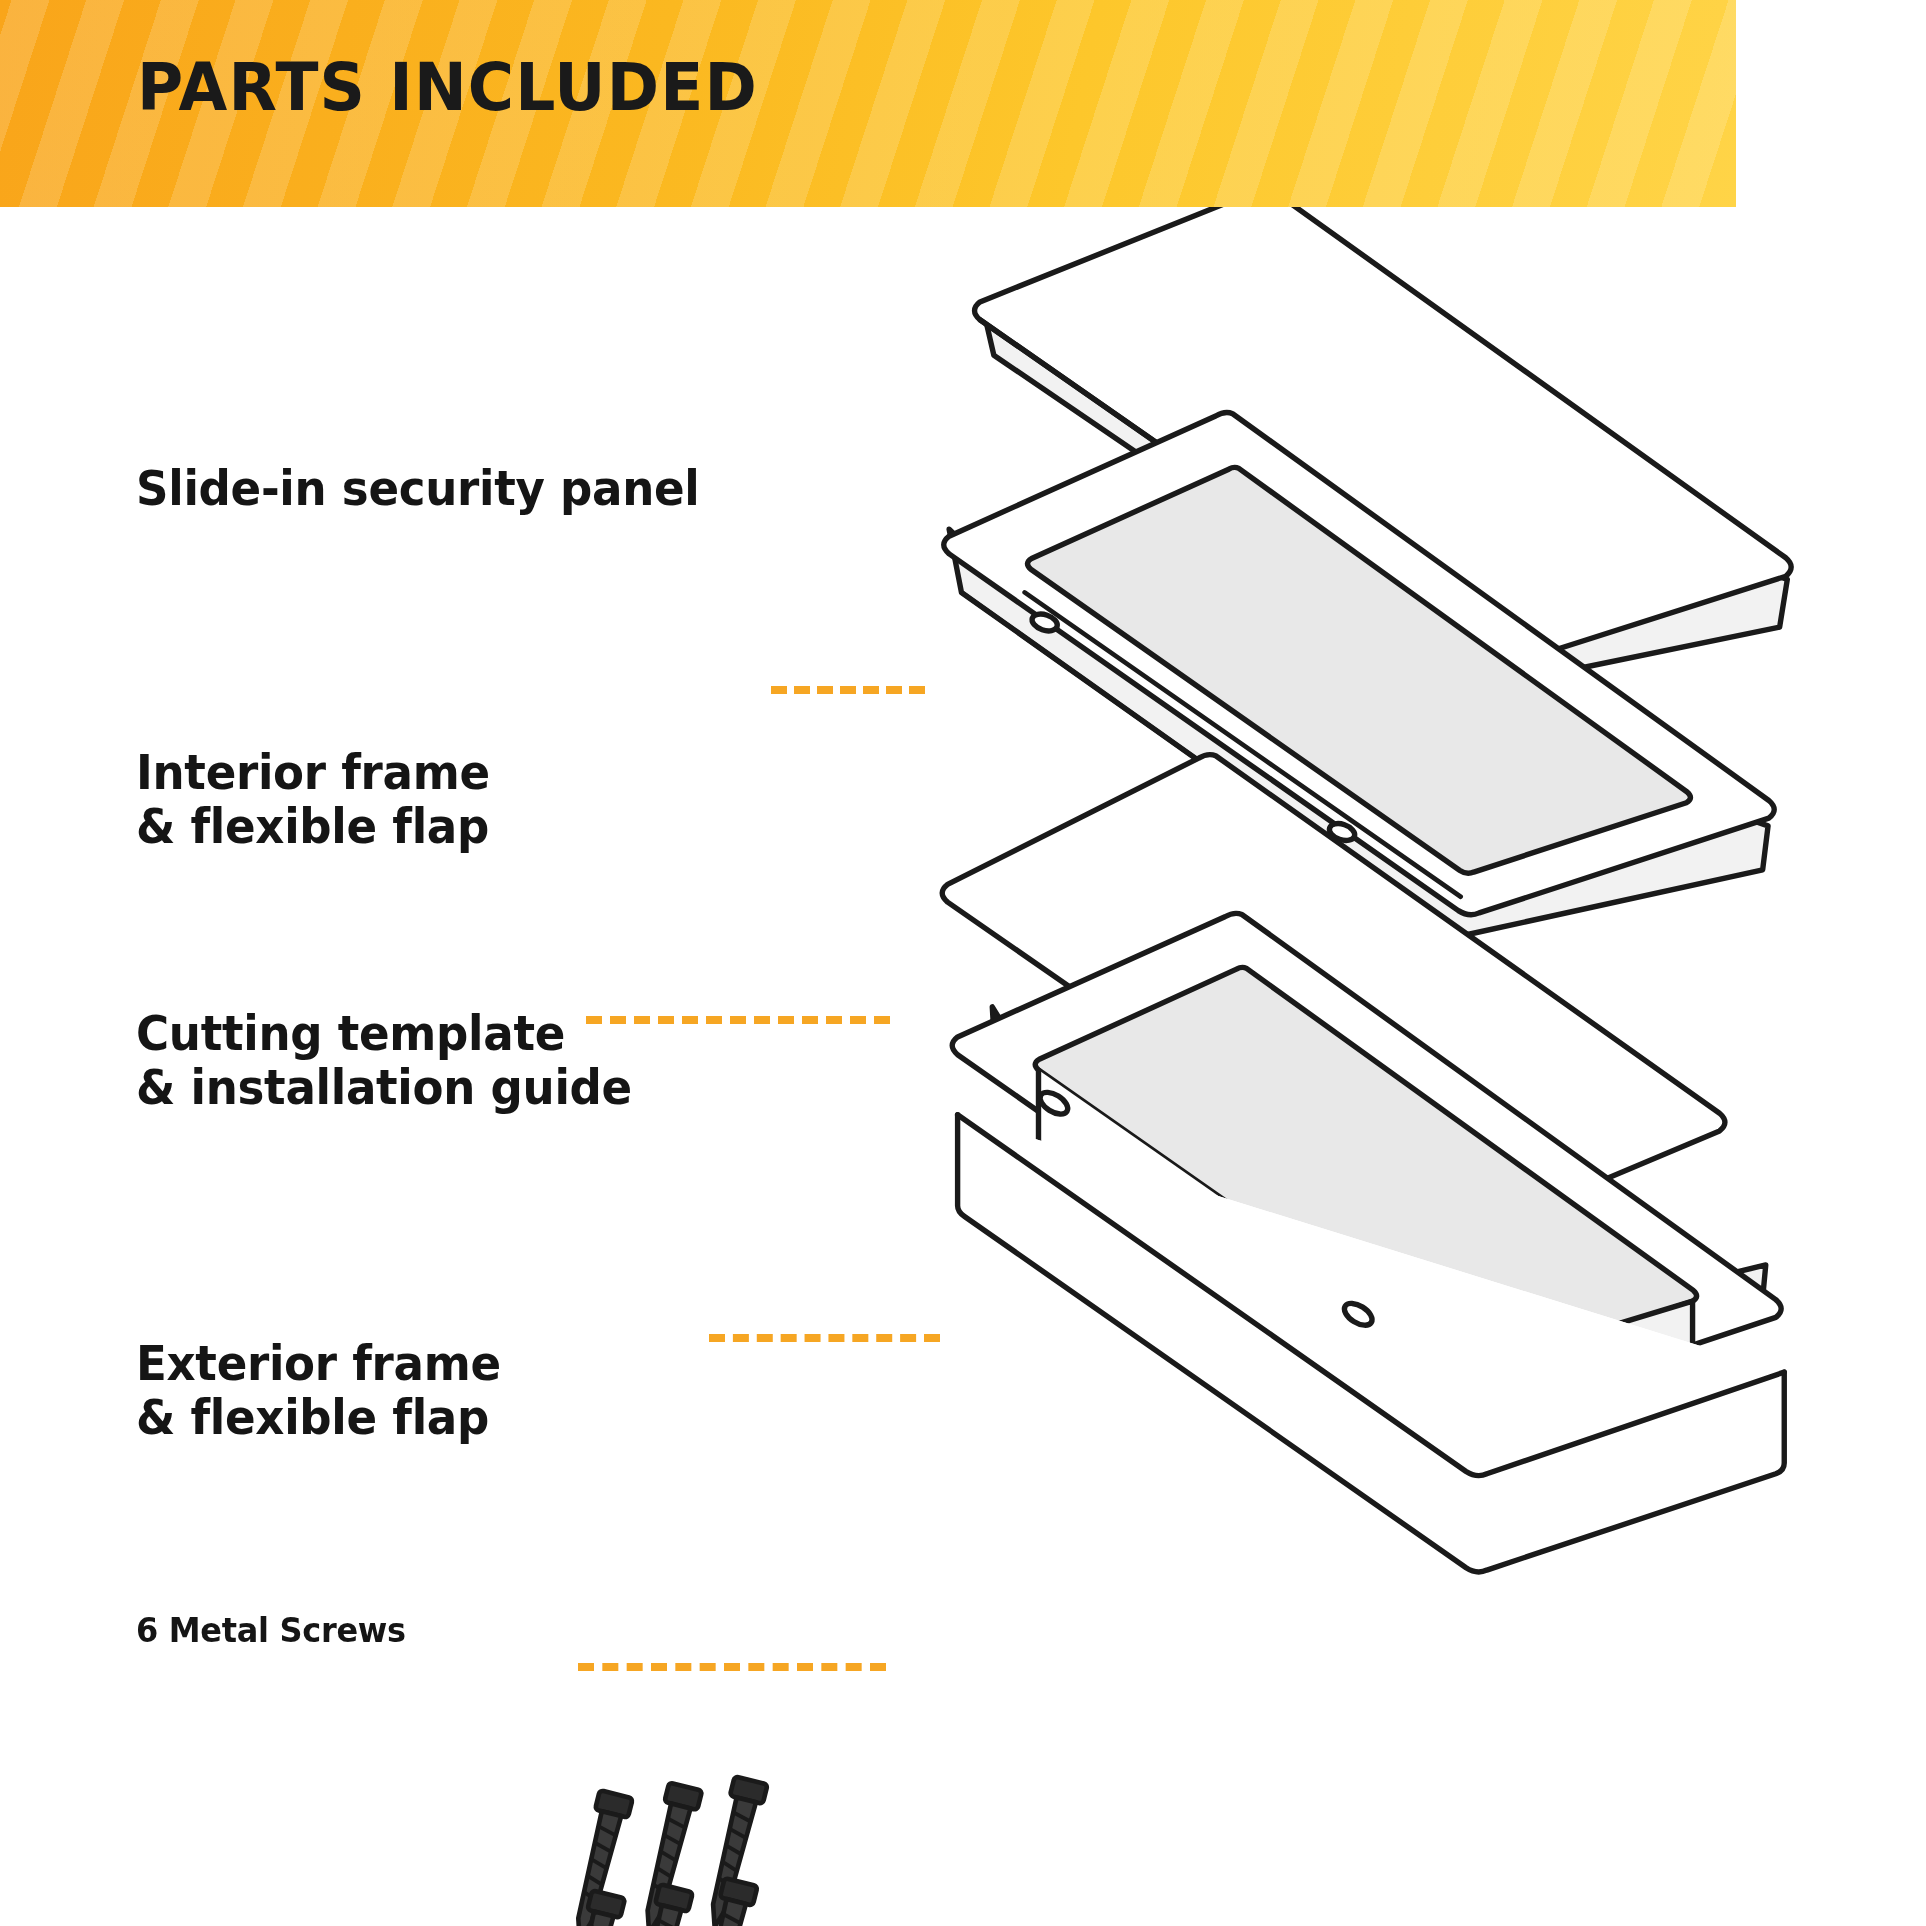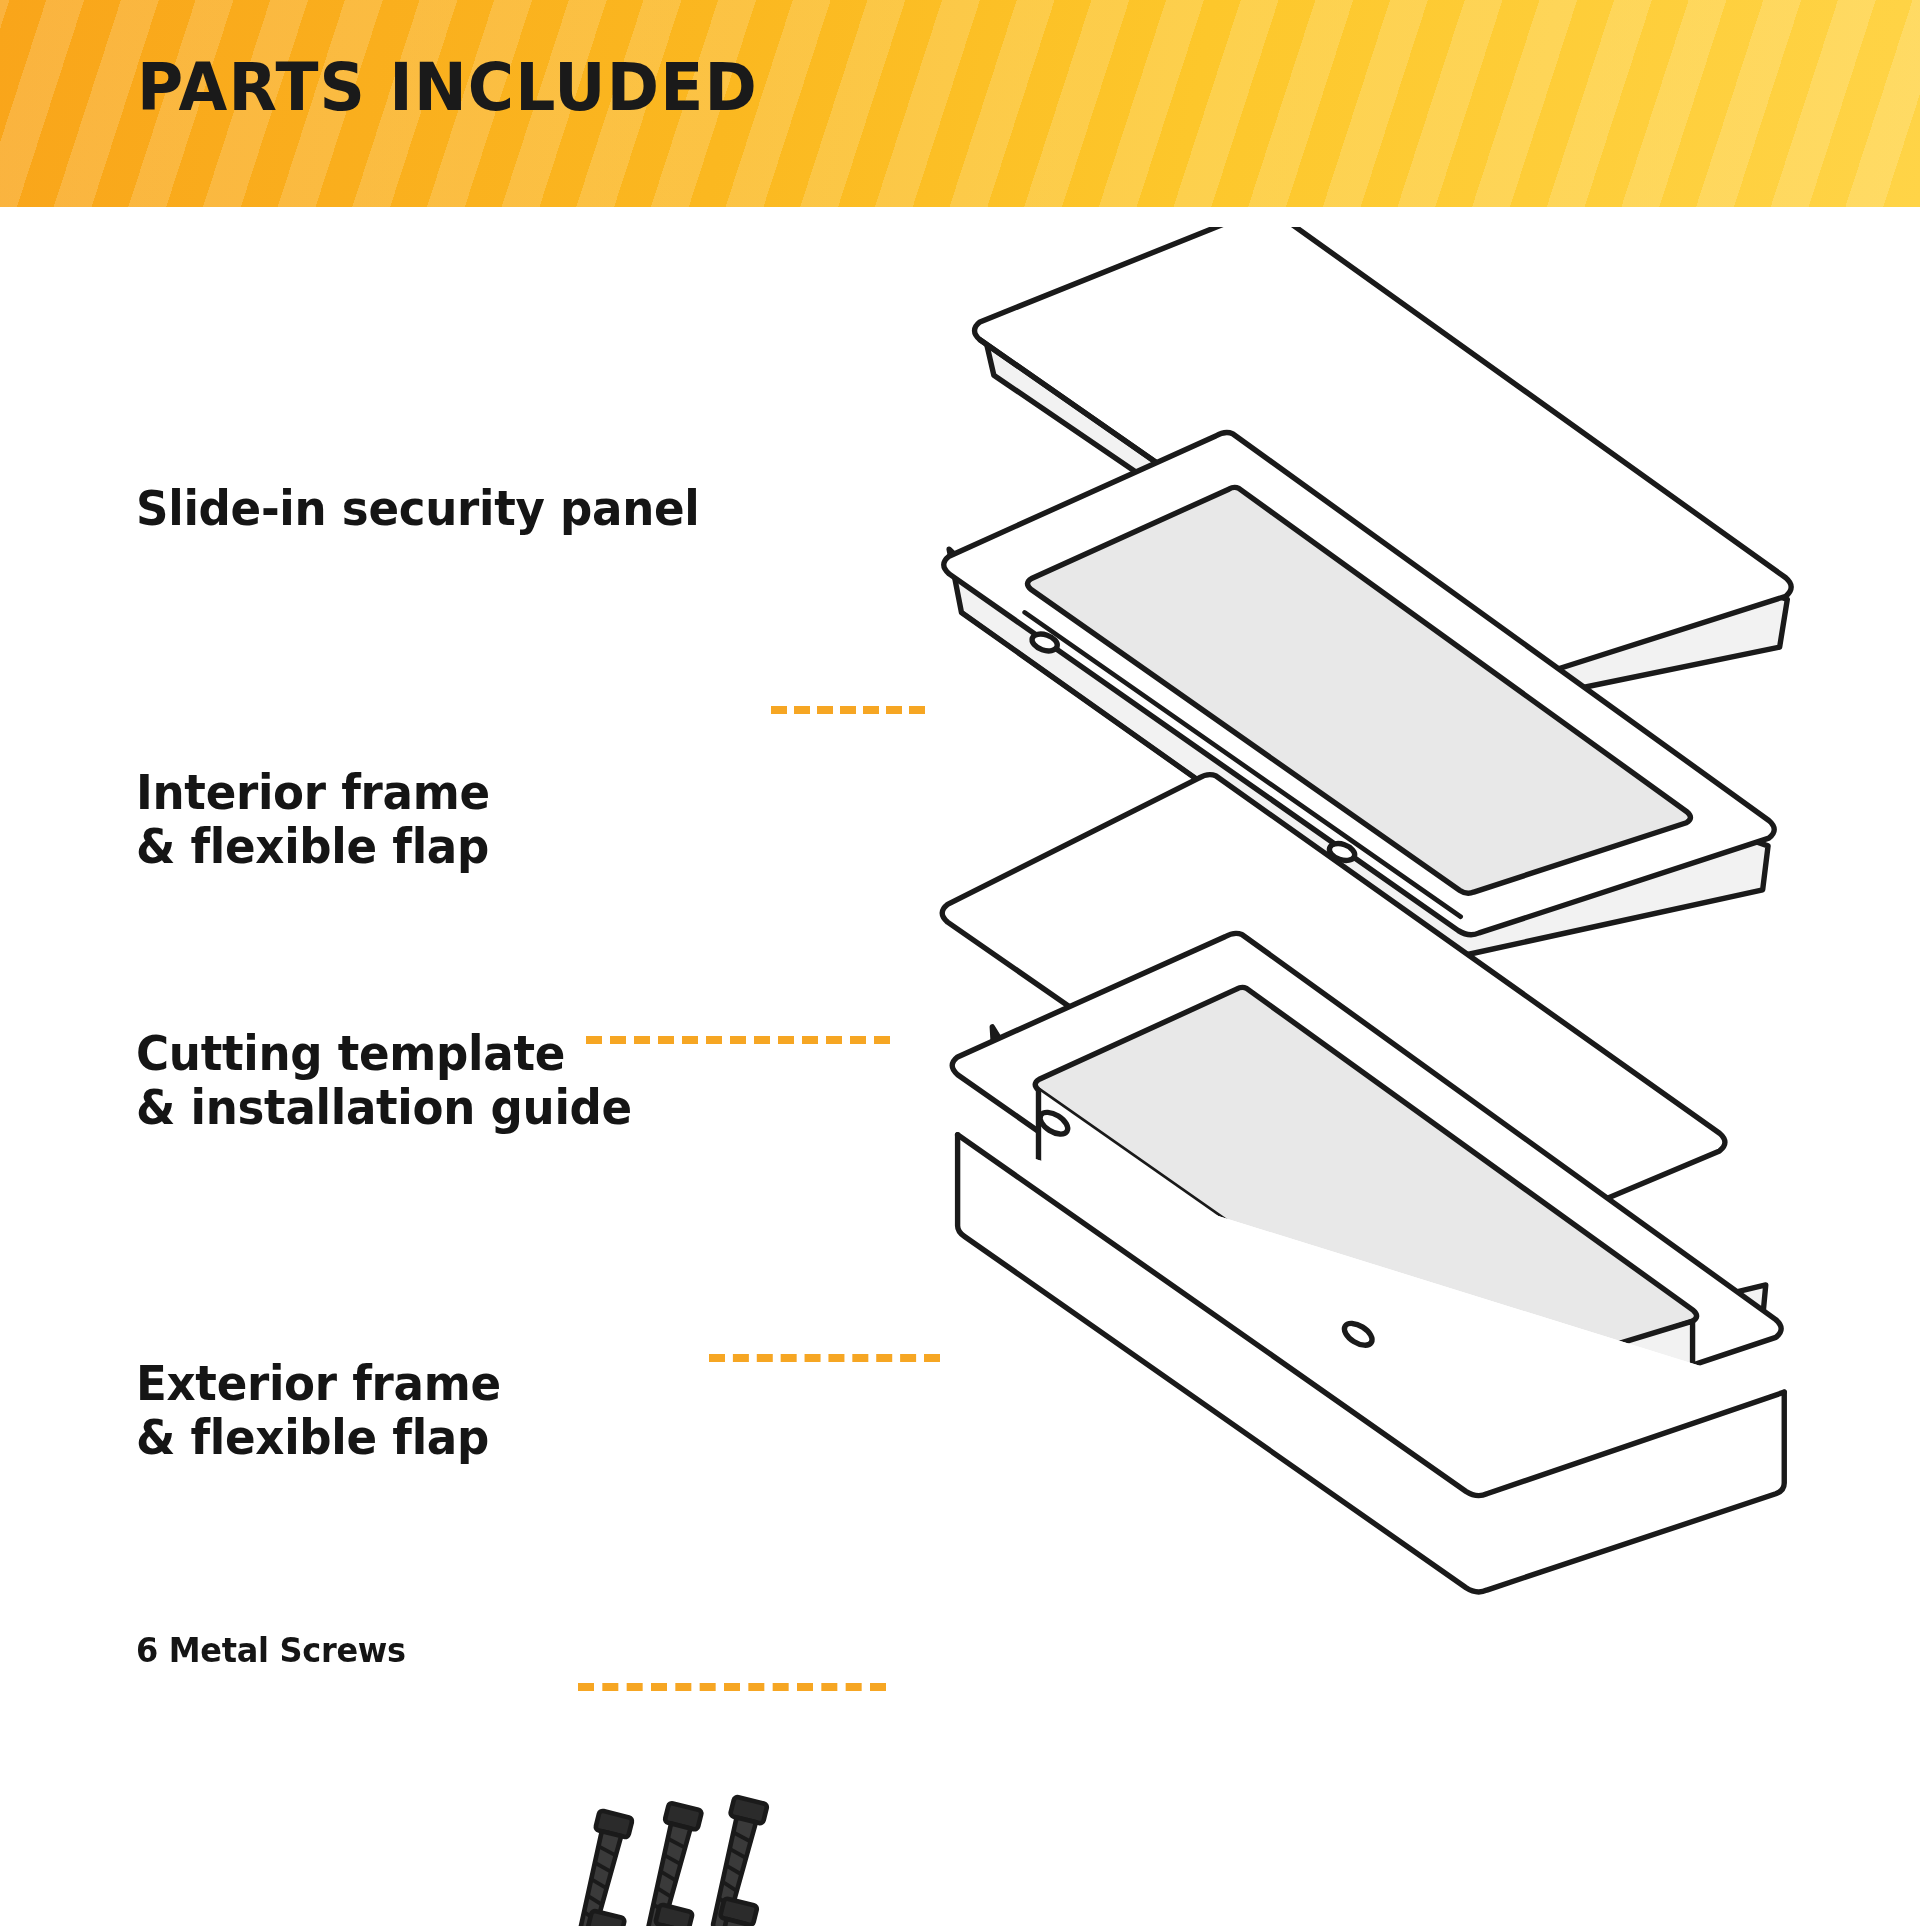"PARTS INCLUDED" .header-banner { width: 1920px -> 1736px }
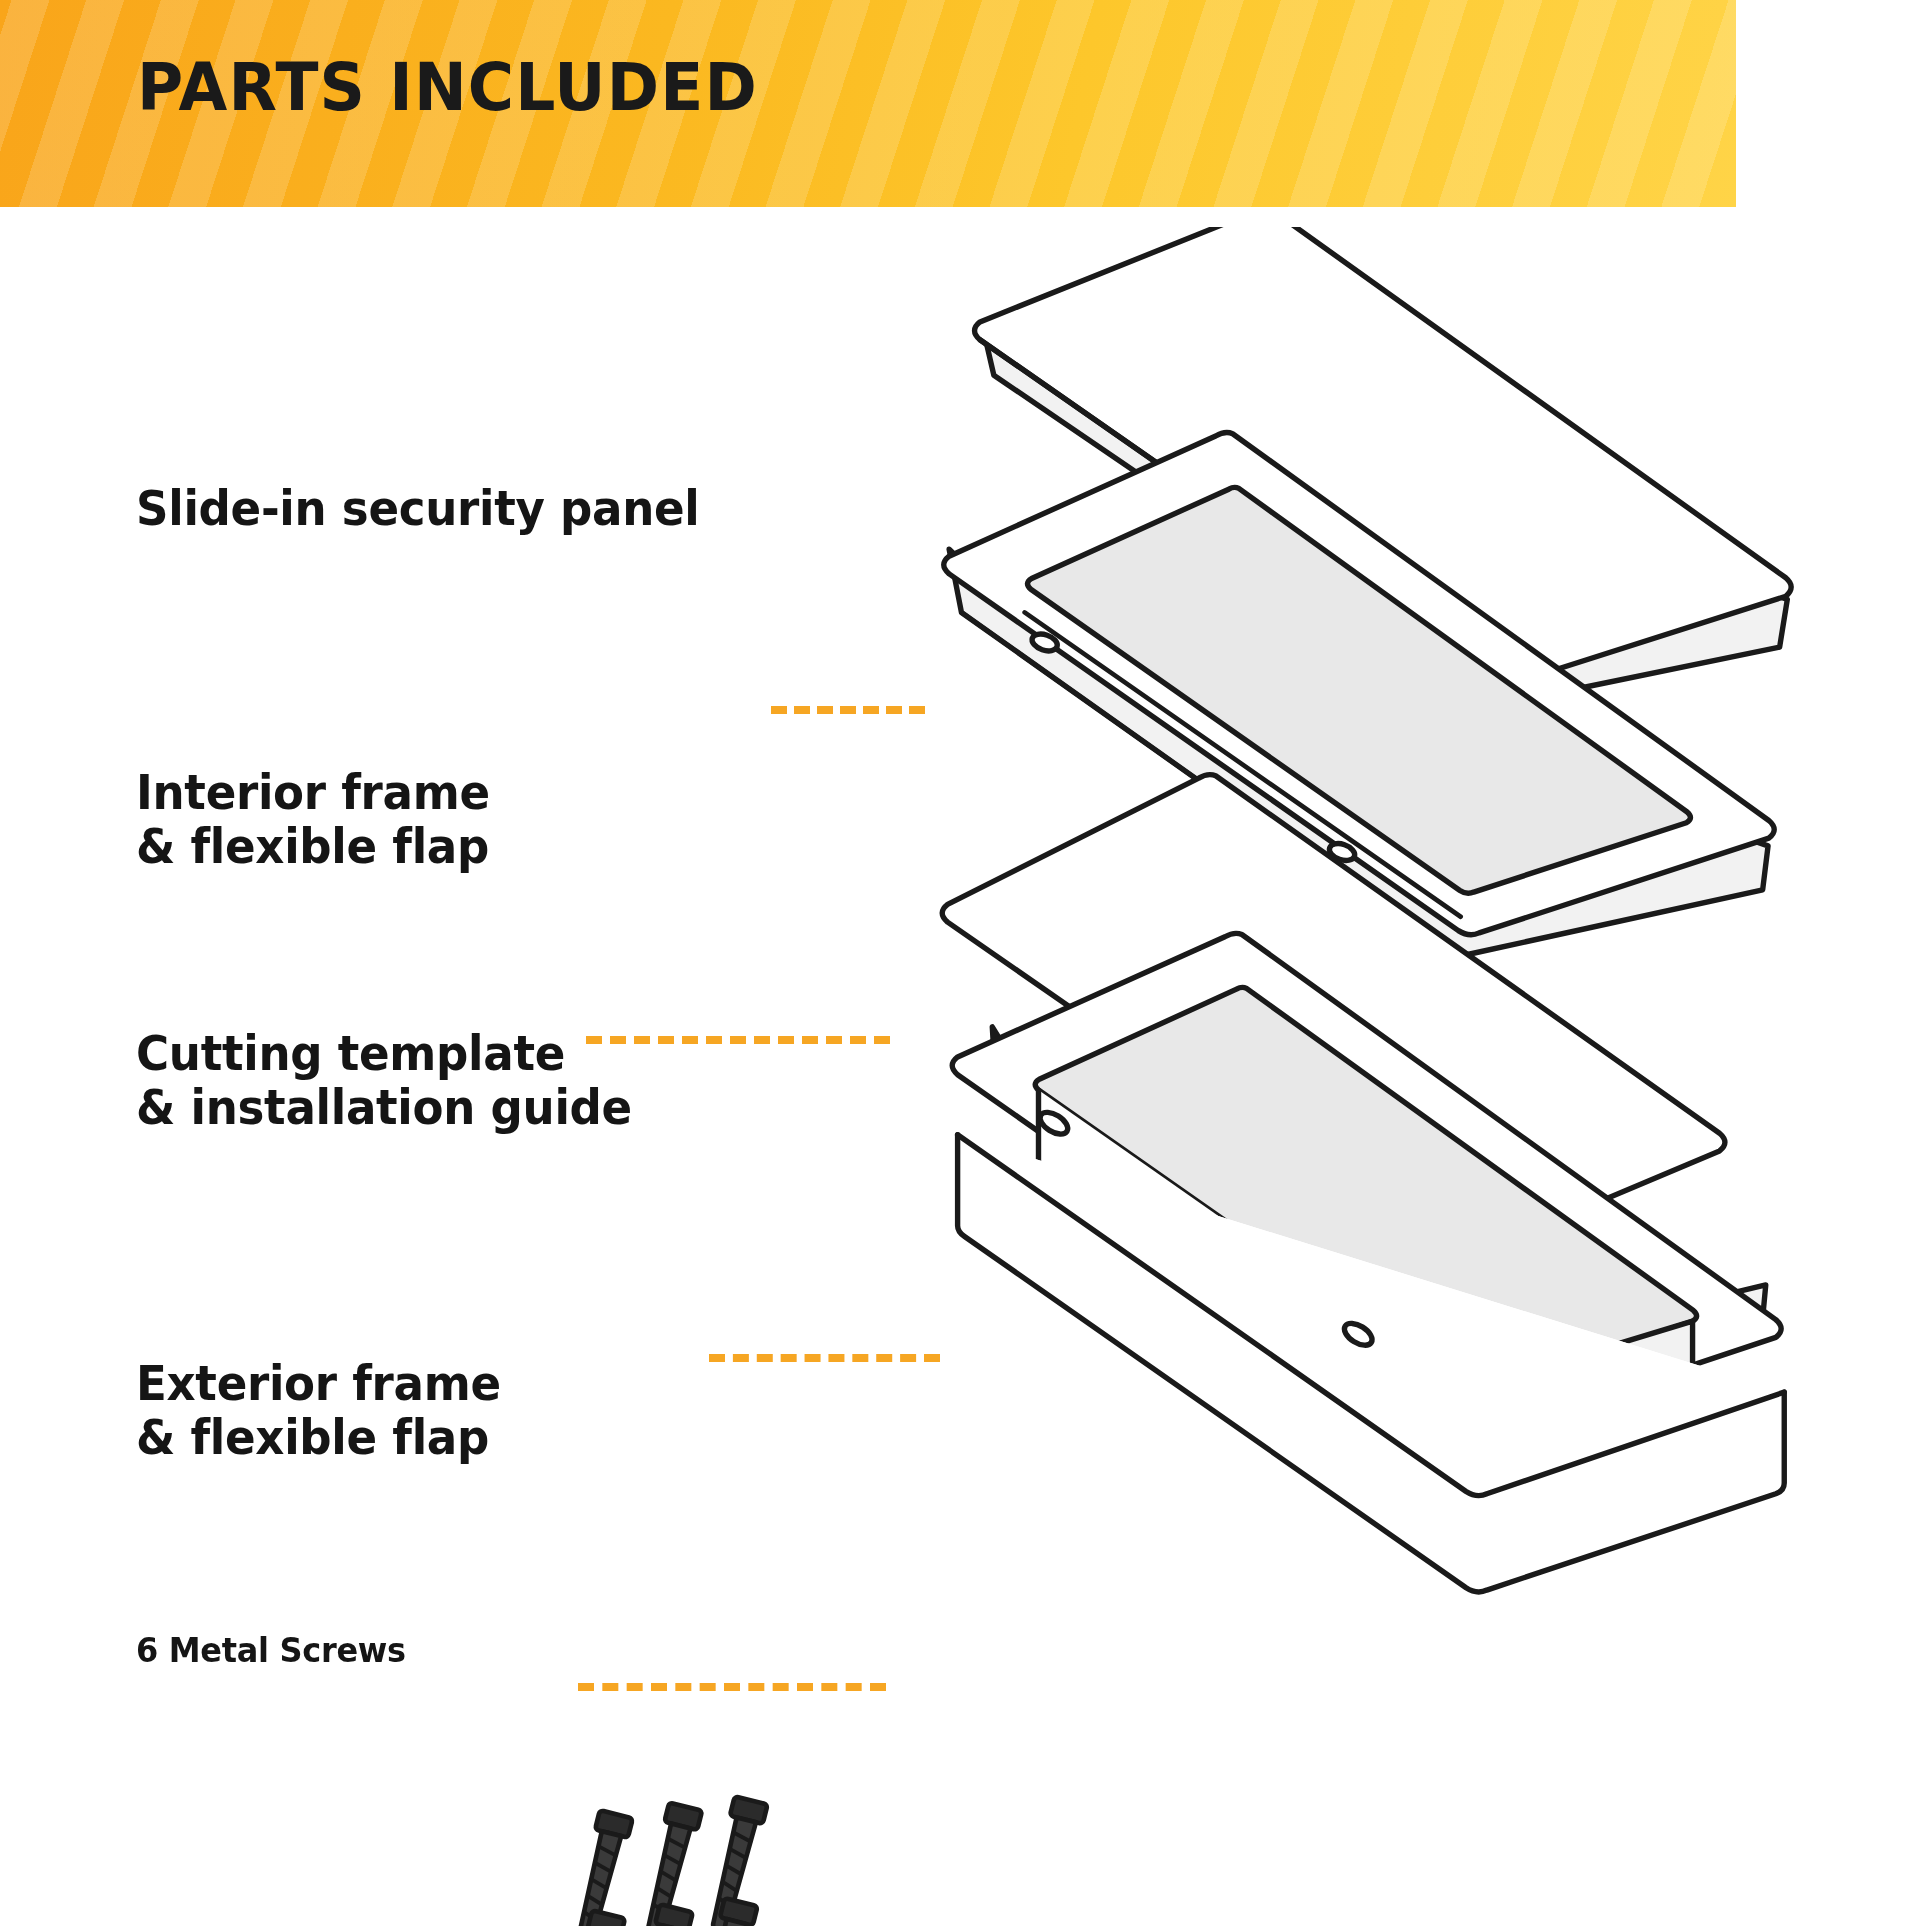"Slide-in security panel" .diagram { margin-top: 20px -> none }
